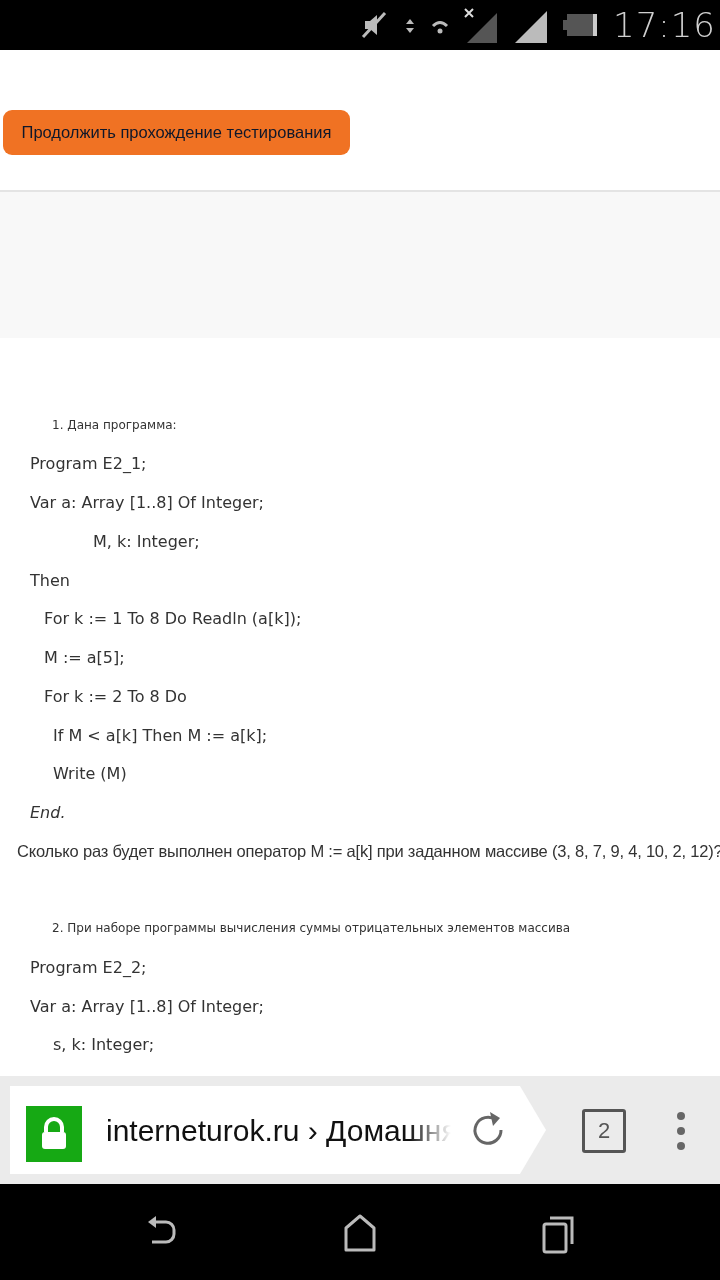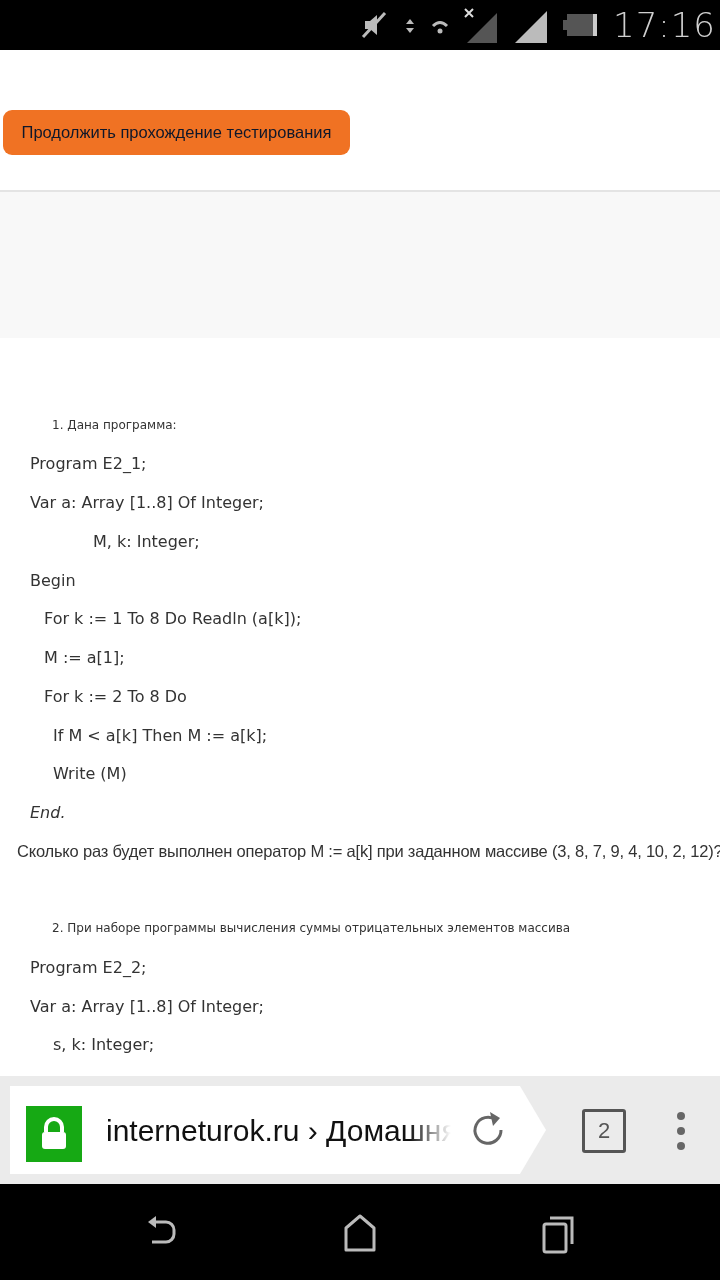"Begin" div.line { text: Begin -> Then }
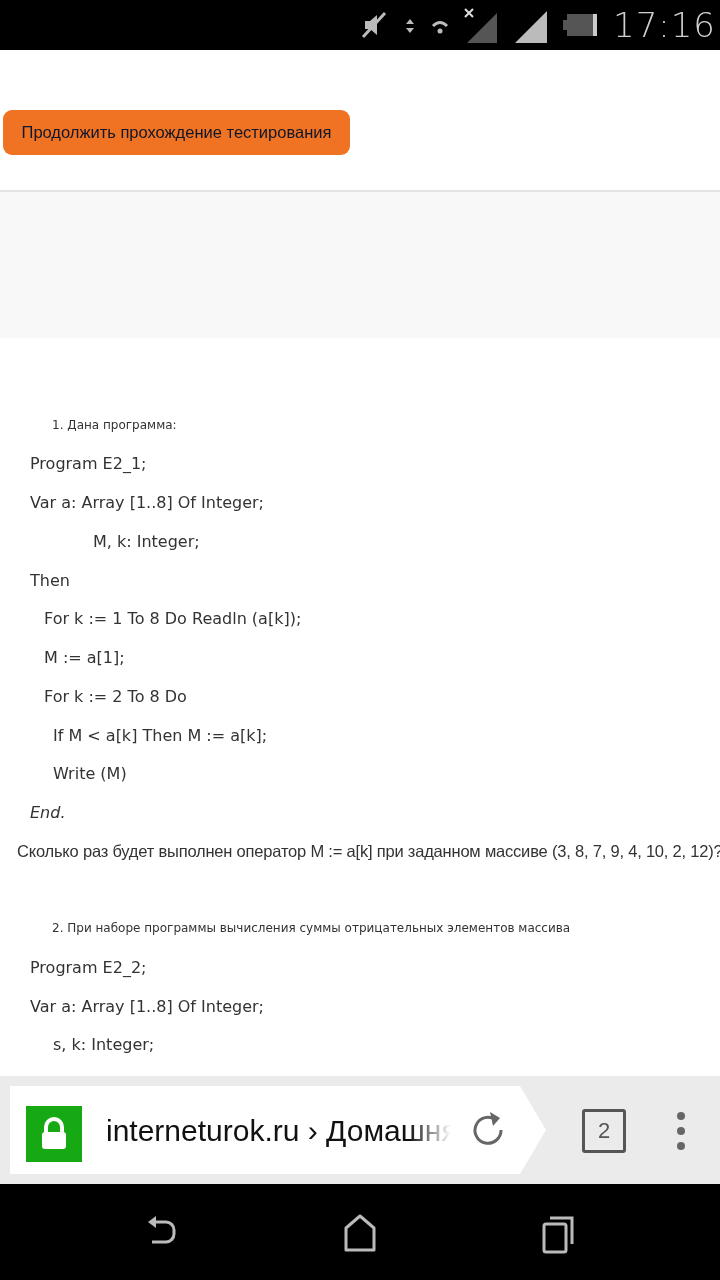"M := a[1];" div.line { text: 1 -> 5 }
